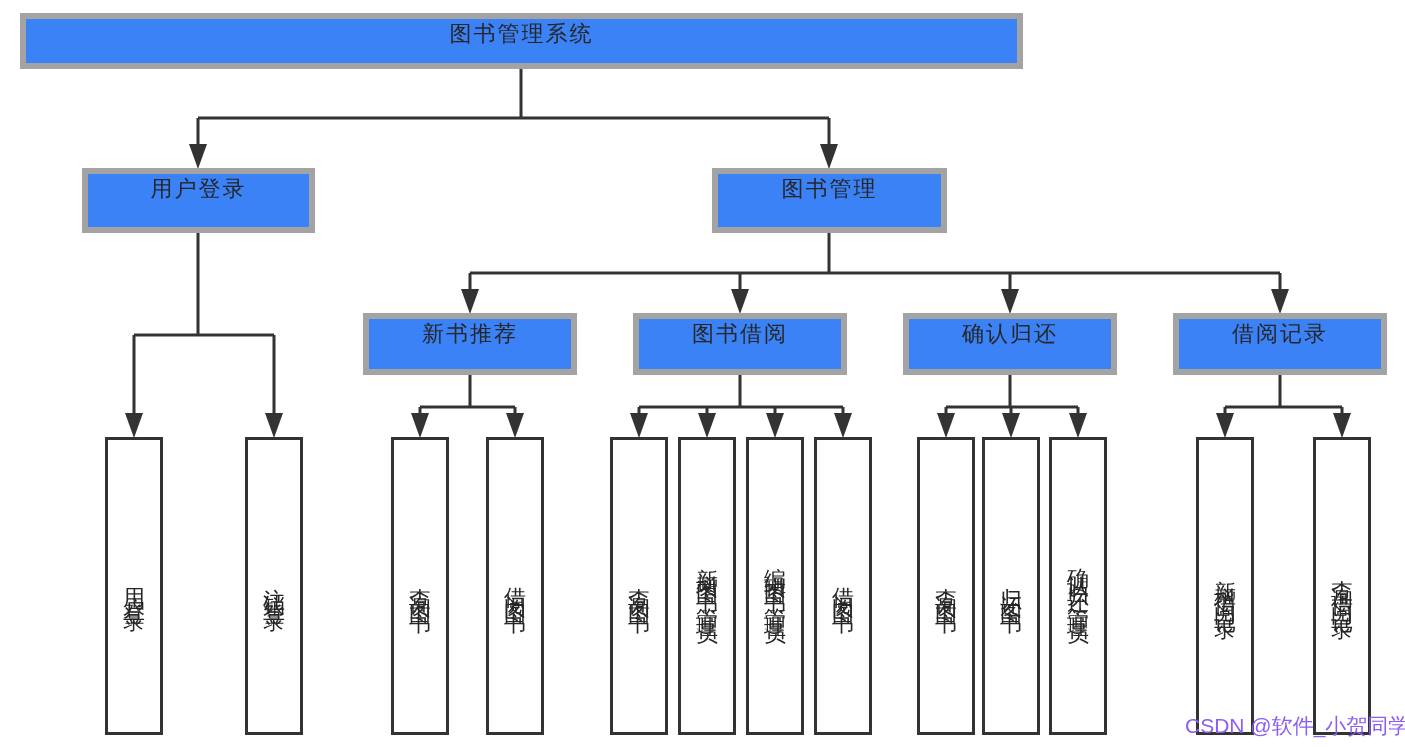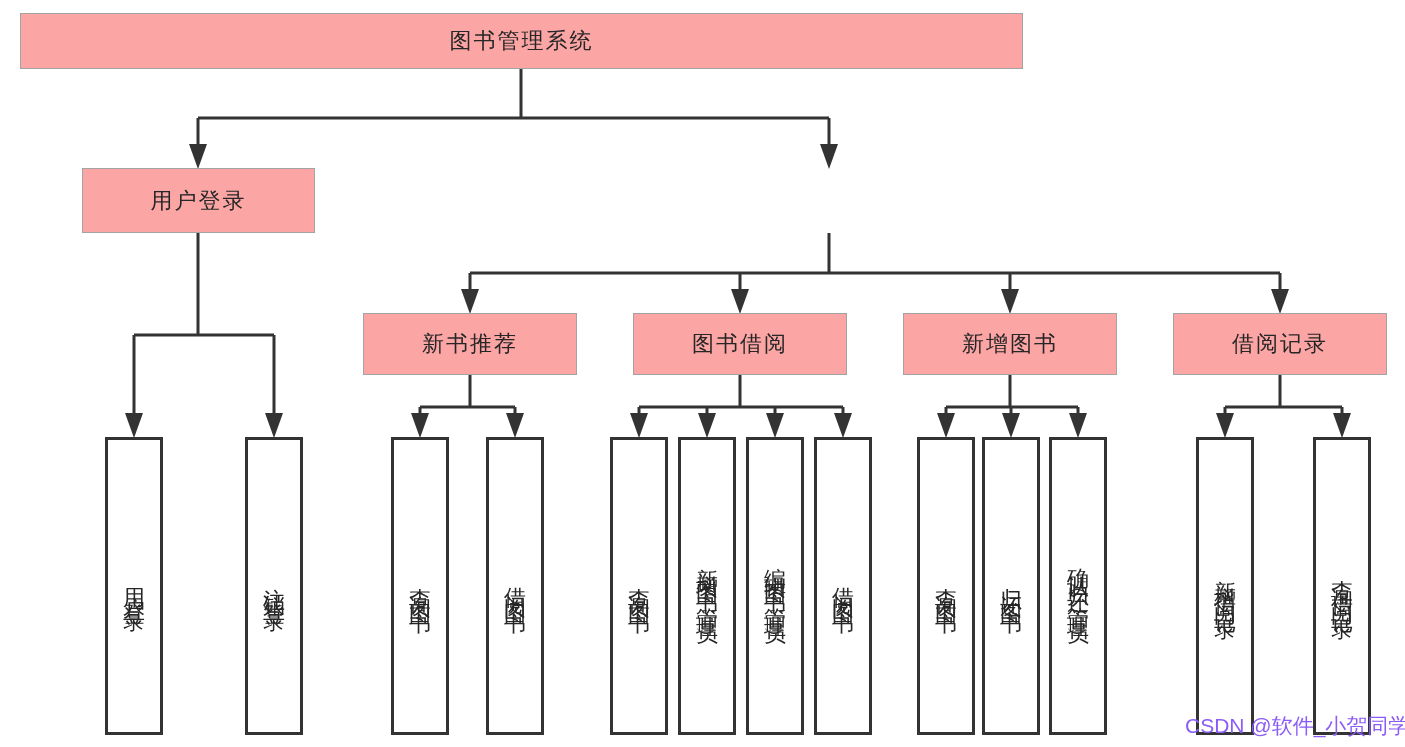"图书管理系统" .box { align-items: center -> flex-start; background: #fca5a5 -> #3b82f6; border: 1px solid #a3a3a3 -> 6px solid #a3a3a3 }
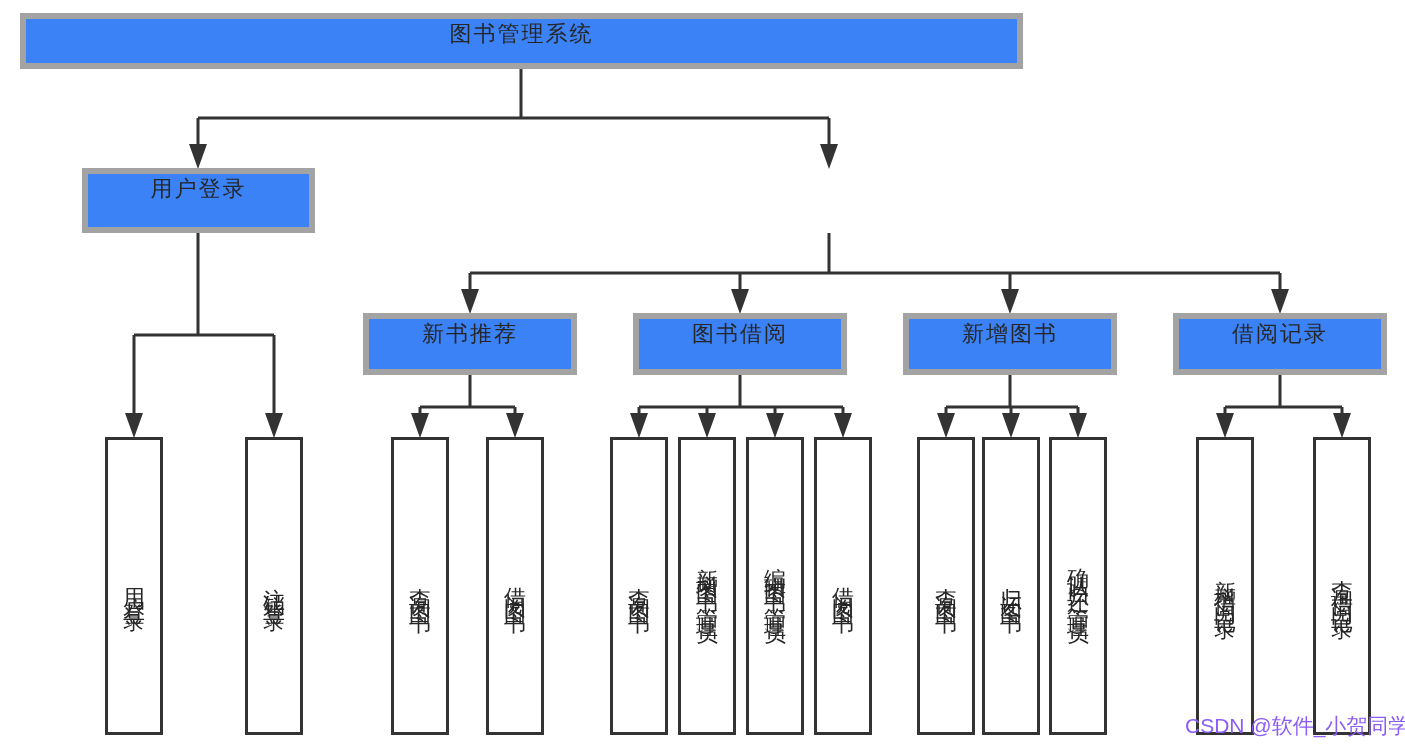"图书管理" div.box { html: none -> <div> <span>图书管理</span> </div> }
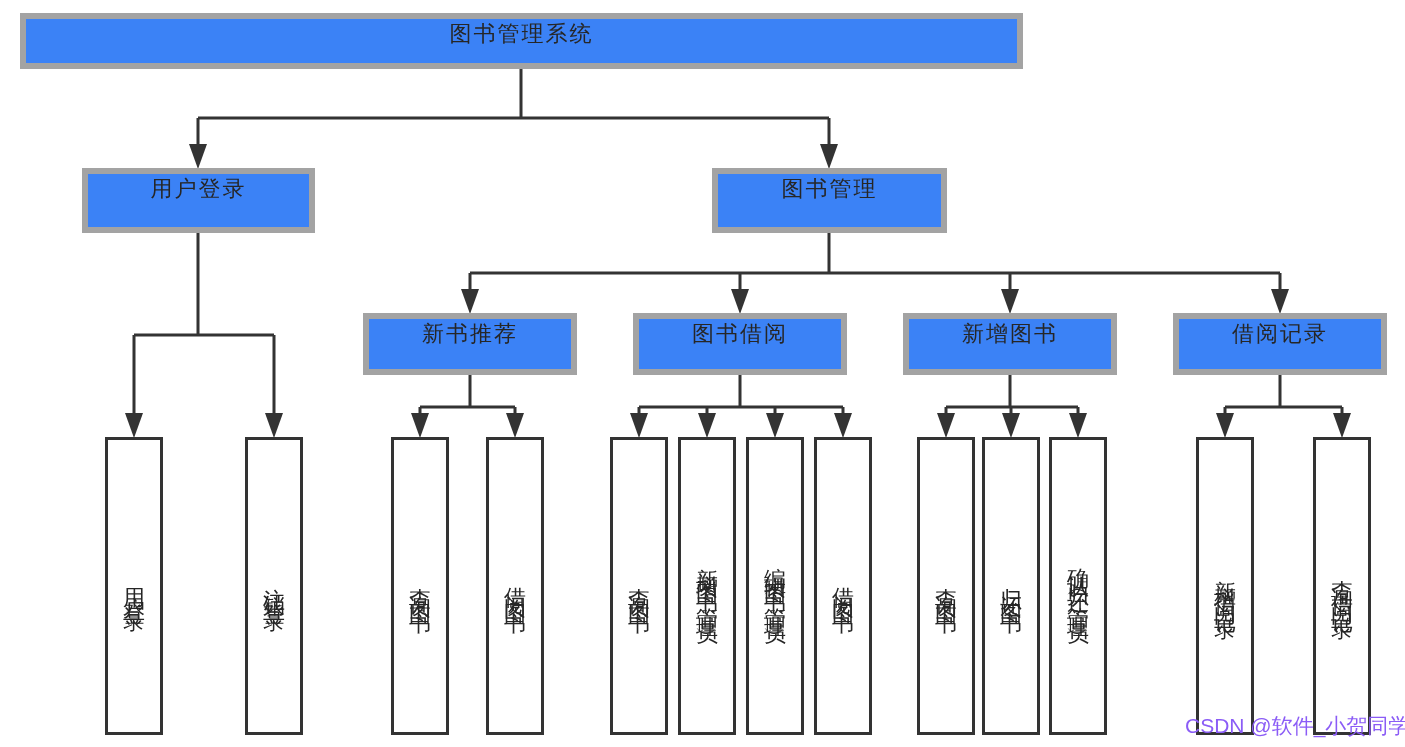"新增图书" span.hlabel { text: 新增图书 -> 确认归还 }
